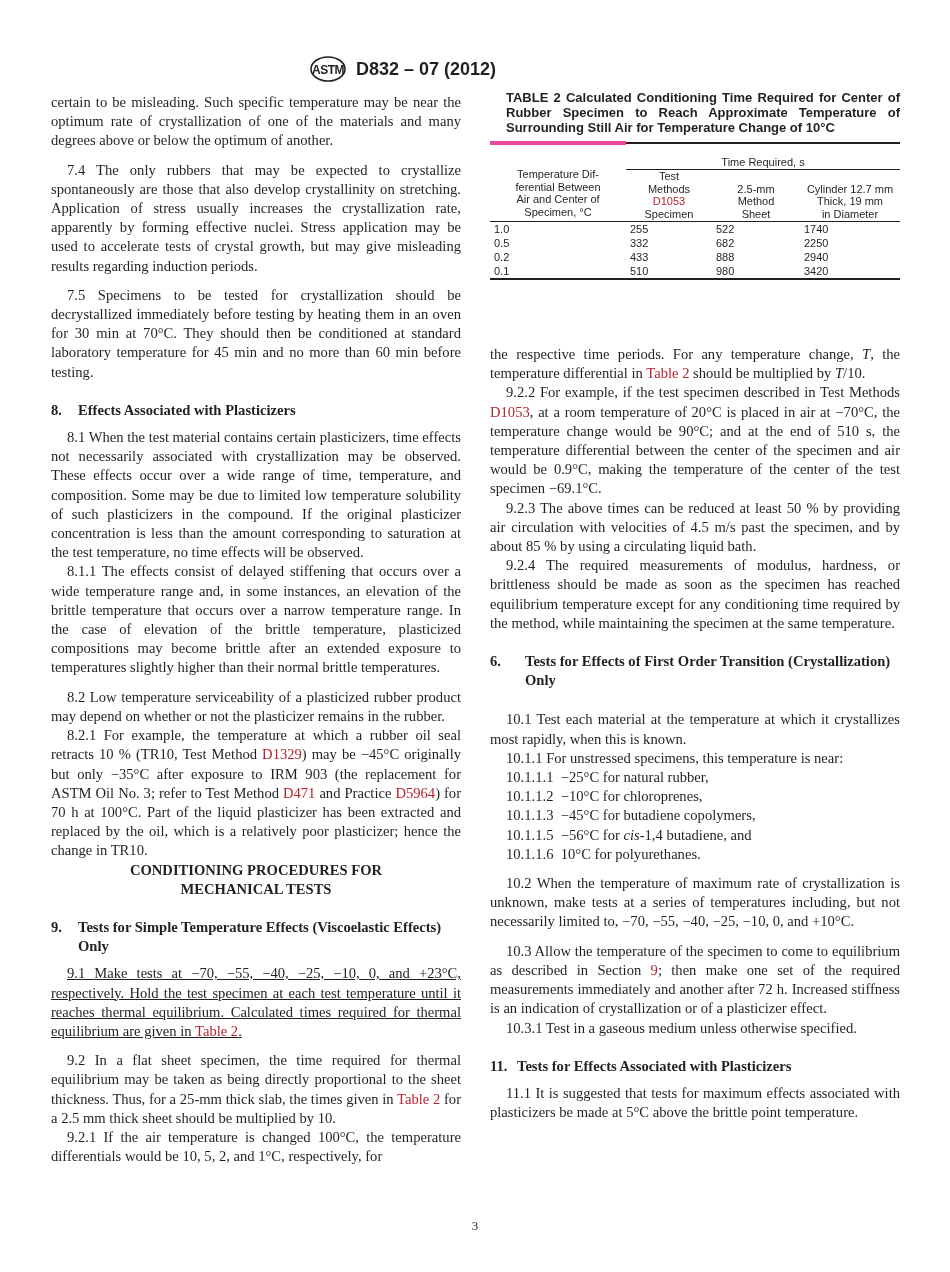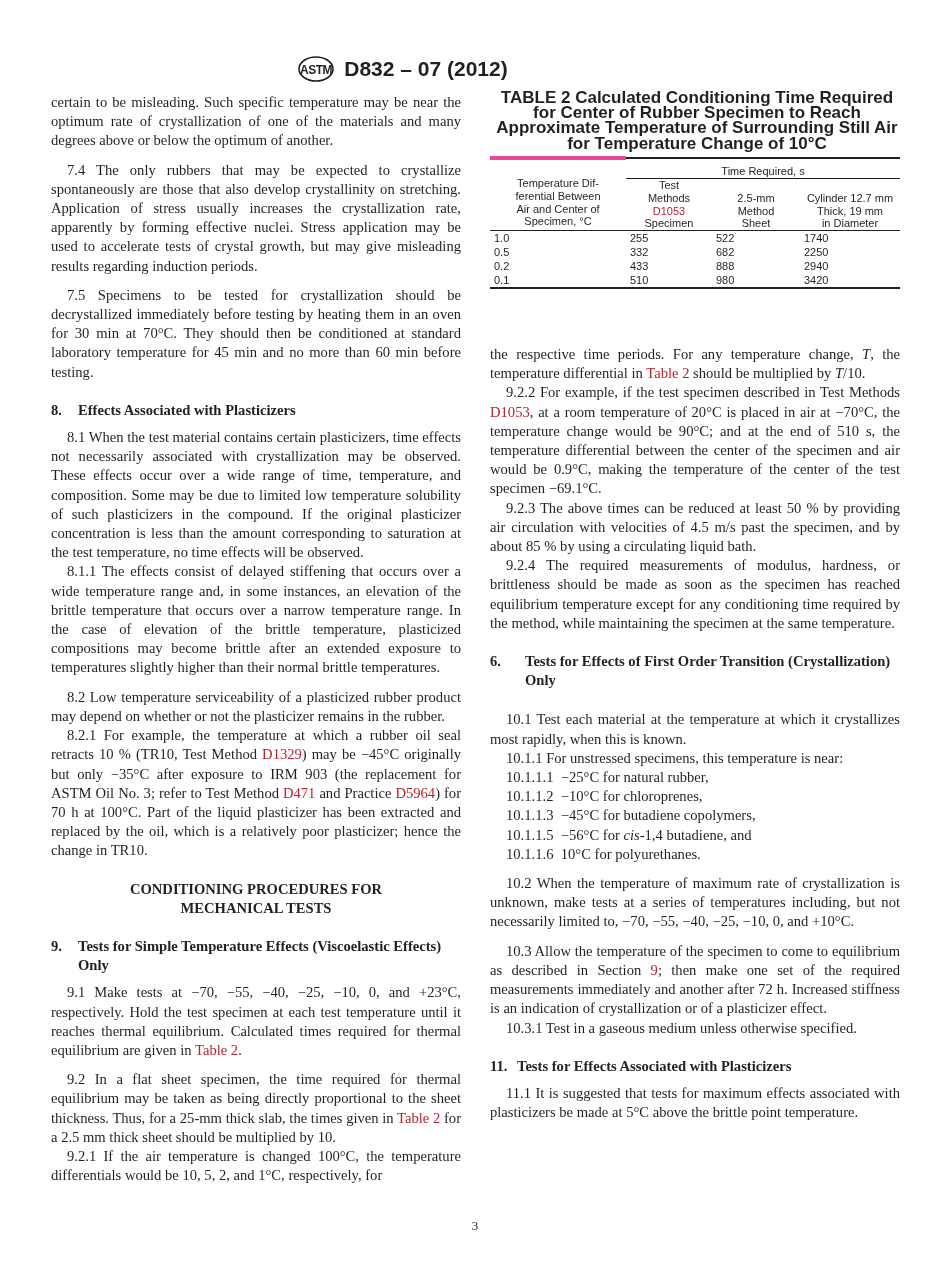"D832 – 07 (2012)" .header .docid { font-size: 21px -> 18px }
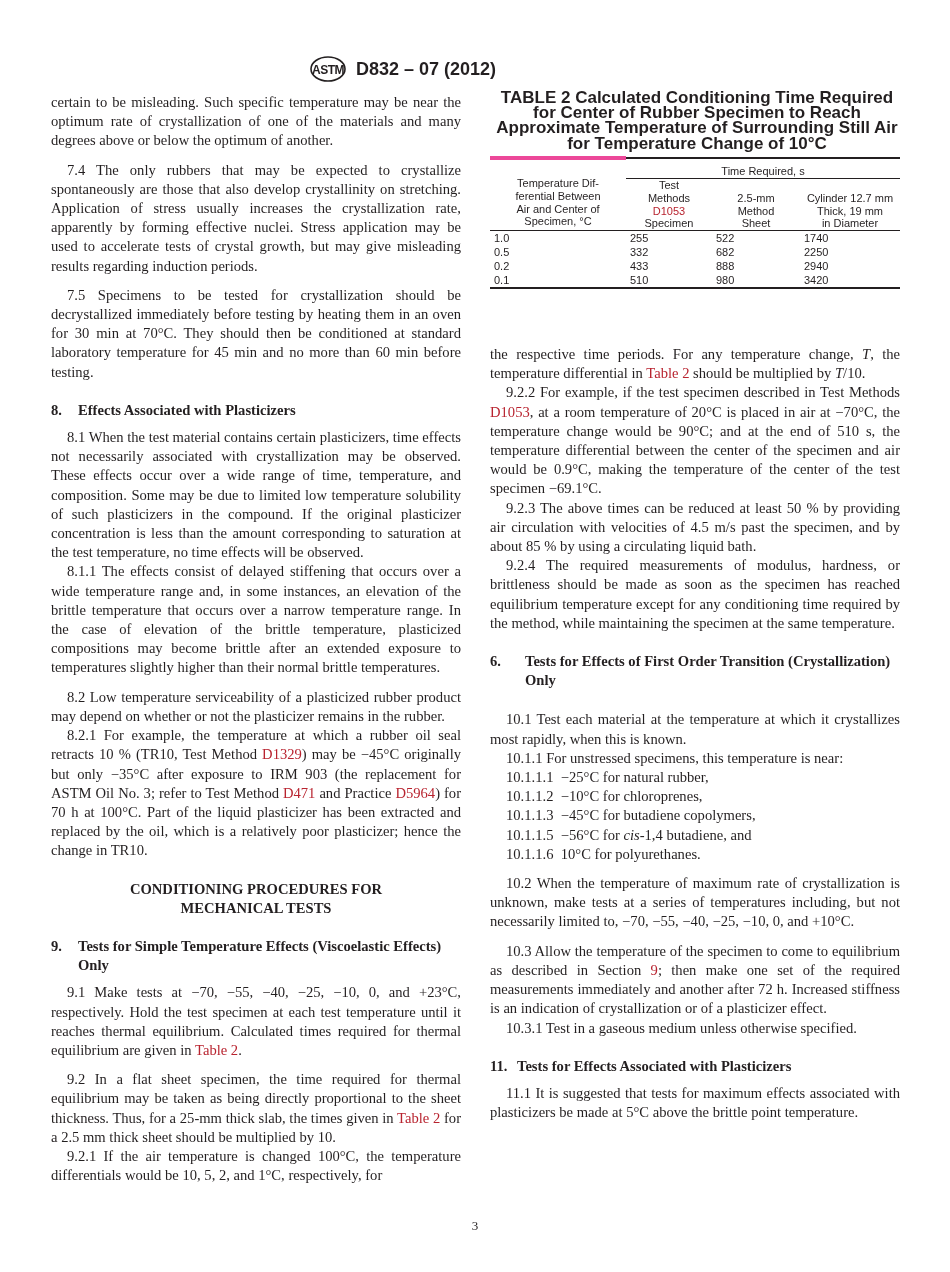"TABLE 2 Calculated Conditioning Time" .tbl-title { font-size: 17px -> 13px; margin: 0 0 5px 4px -> 0 0 5px 16px; text-align: center -> none }
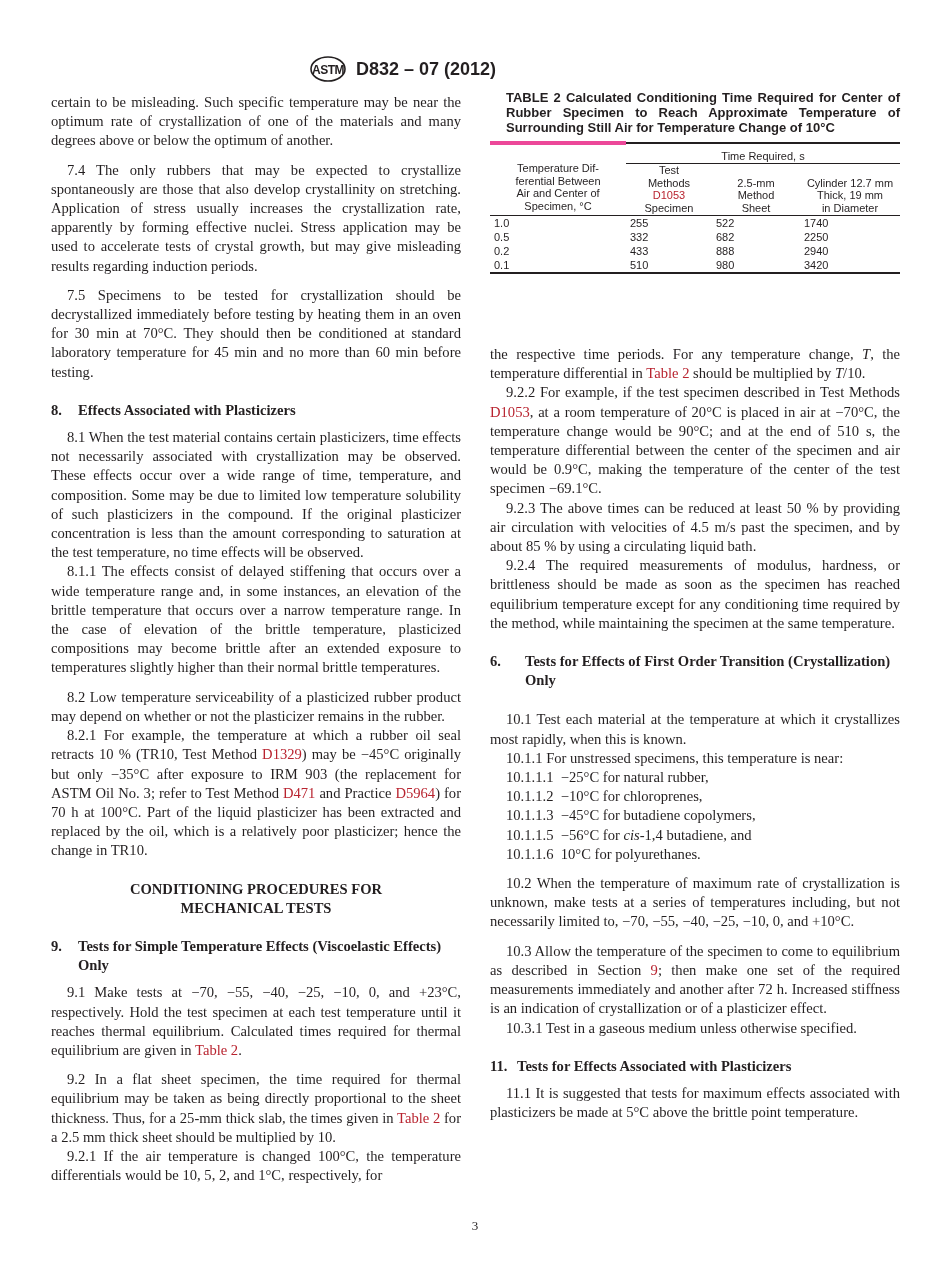"Time Required, s" th { padding-top: 6px -> 12px }
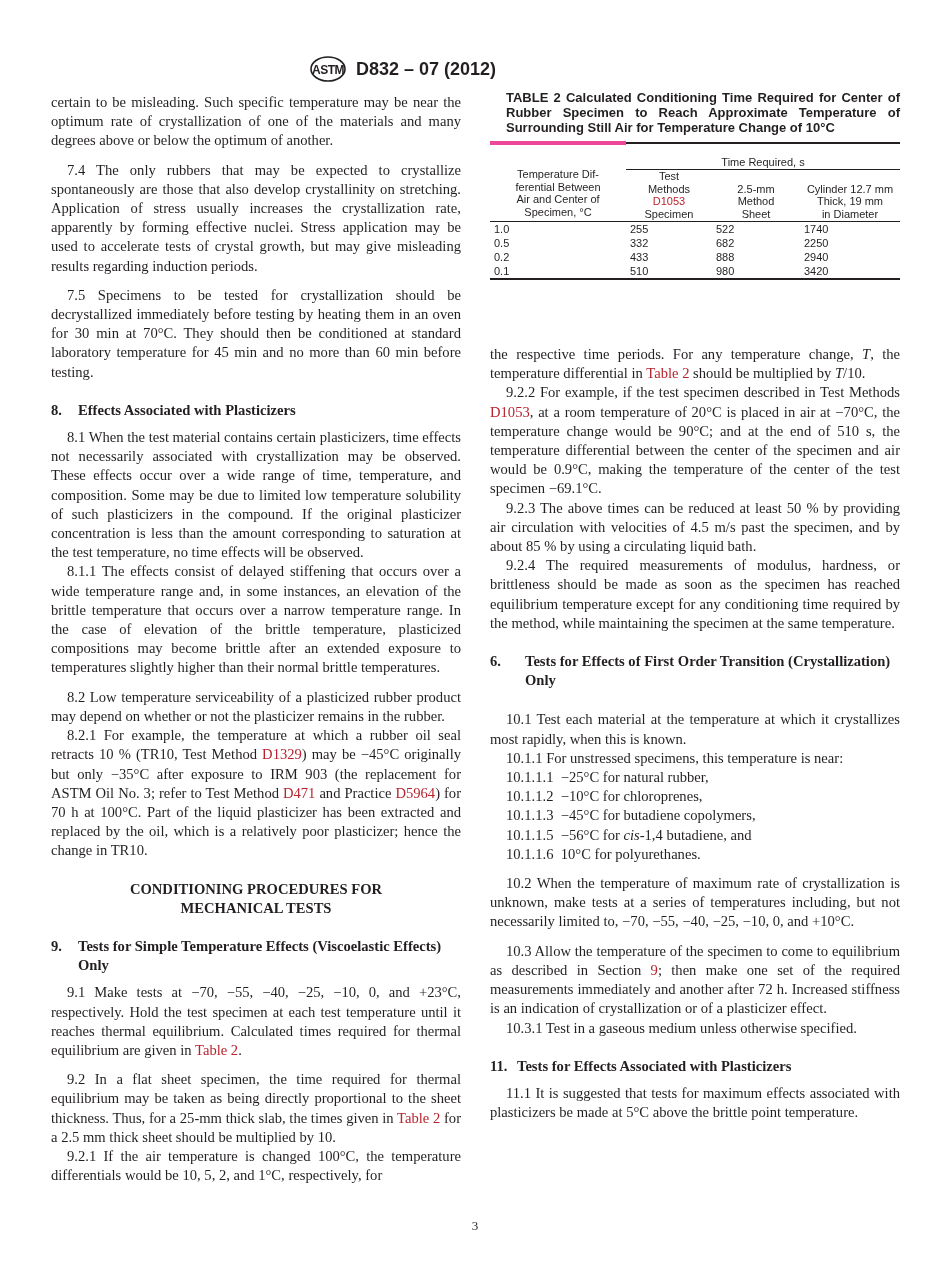"CONDITIONING PROCEDURES FOR" div.center-head { margin-top: 19px -> none }
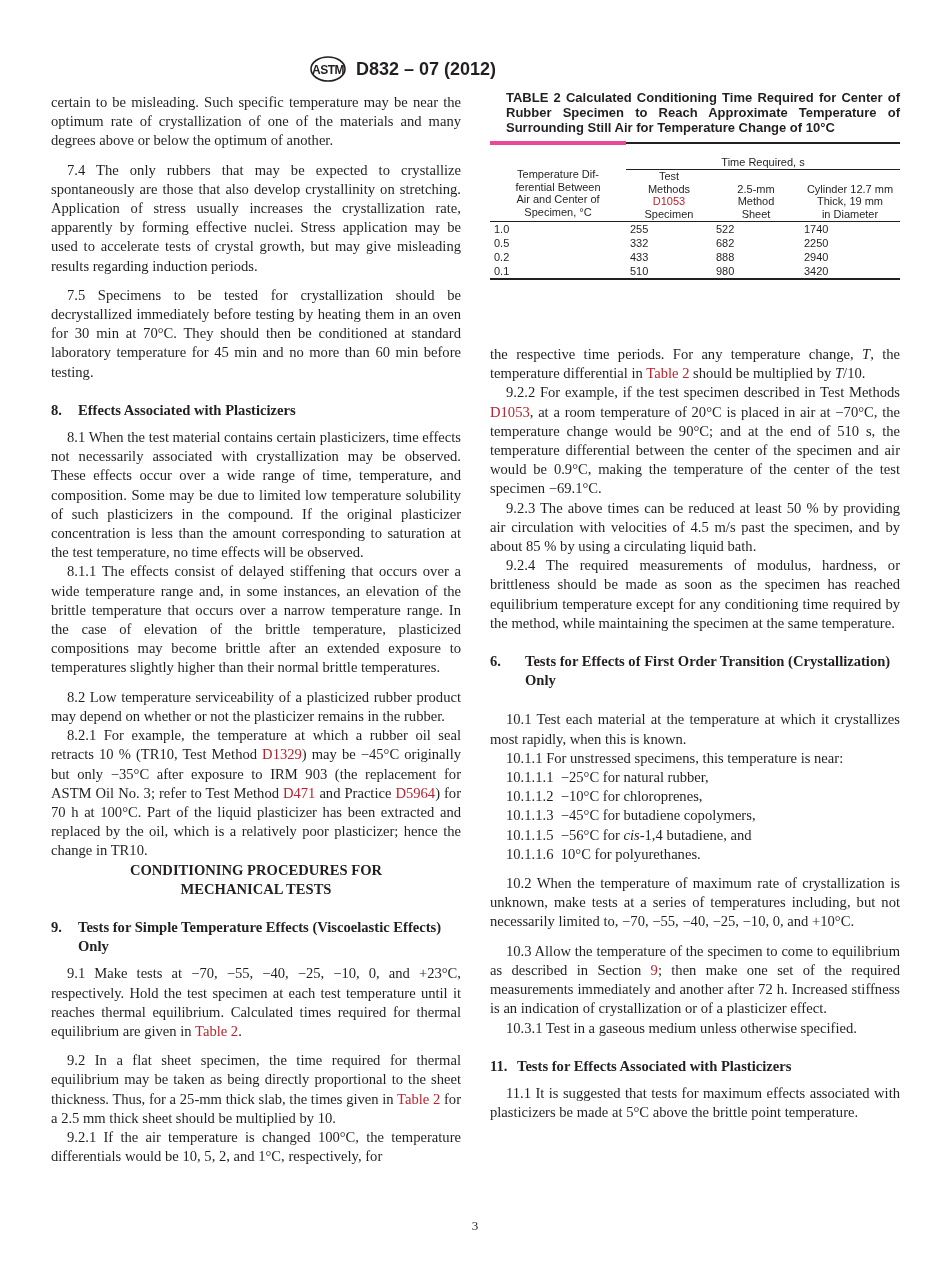"9.1 Make tests at −70," p.para { text-decoration: none -> underline }
